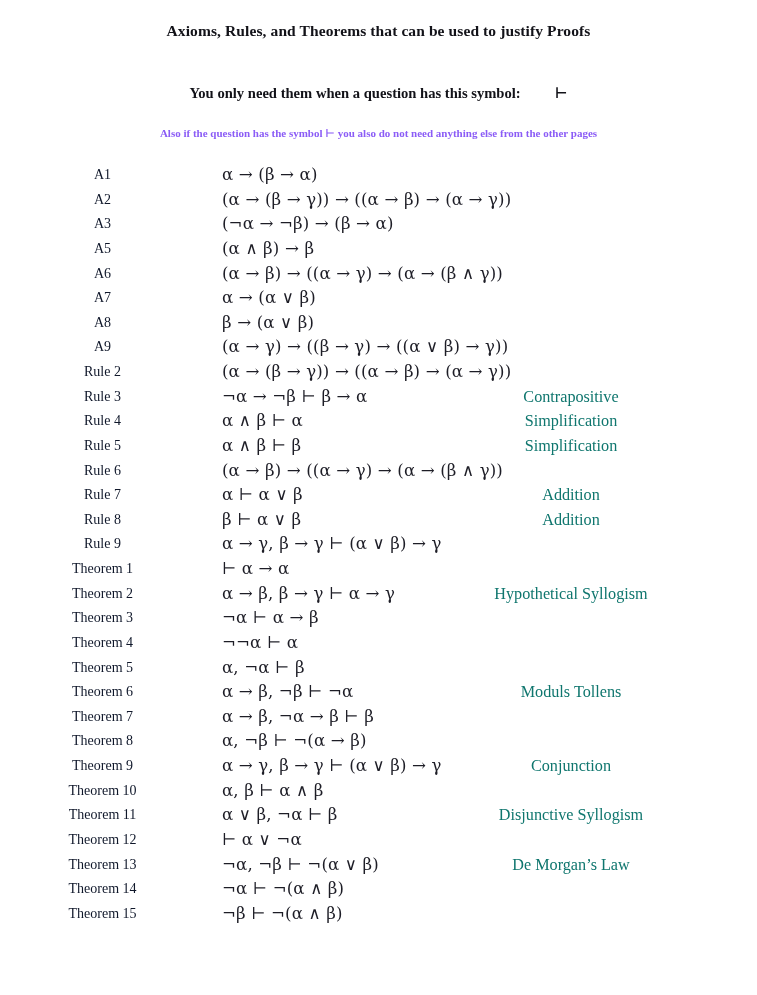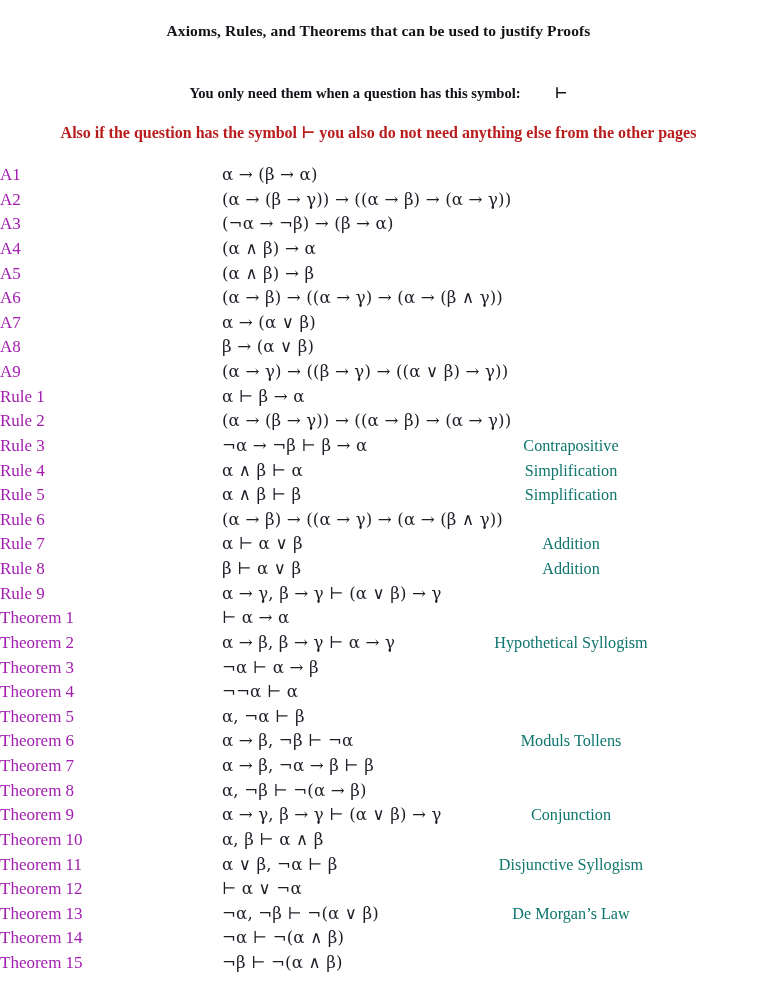"Also if the question has" .subtitle-2 { color: #b91c1c -> #8b5cf6; font-size: 16px -> 11px }
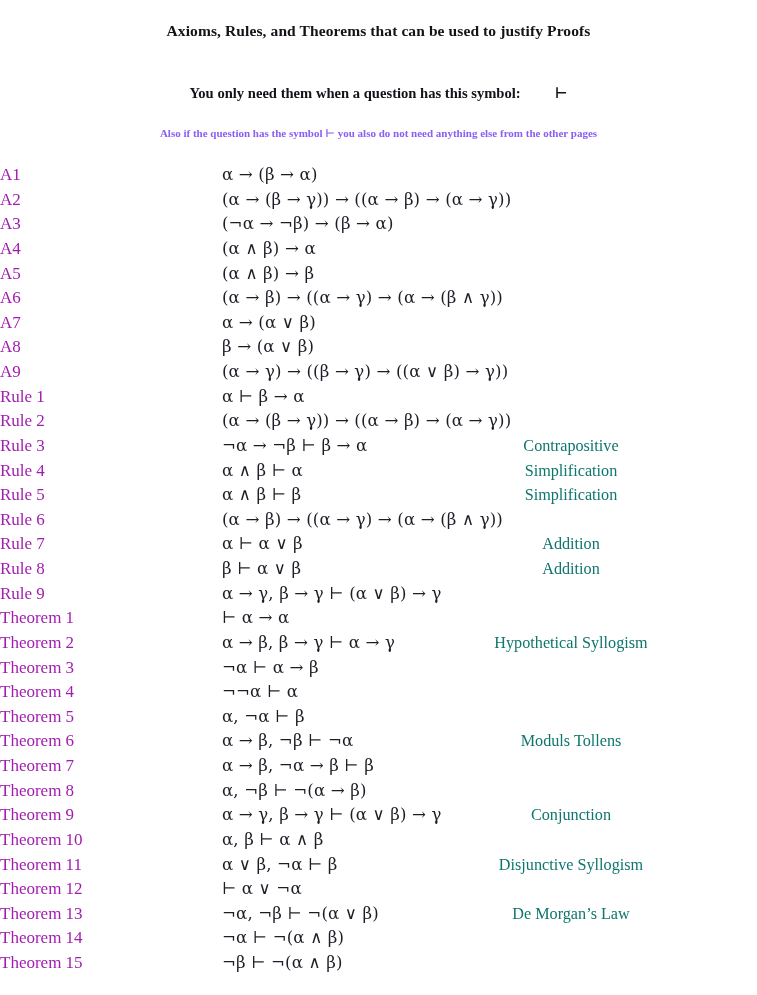"A1" .entry-label { color: #a21caf -> #0f172a; font-size: 17px -> 14px; text-align: left -> center }
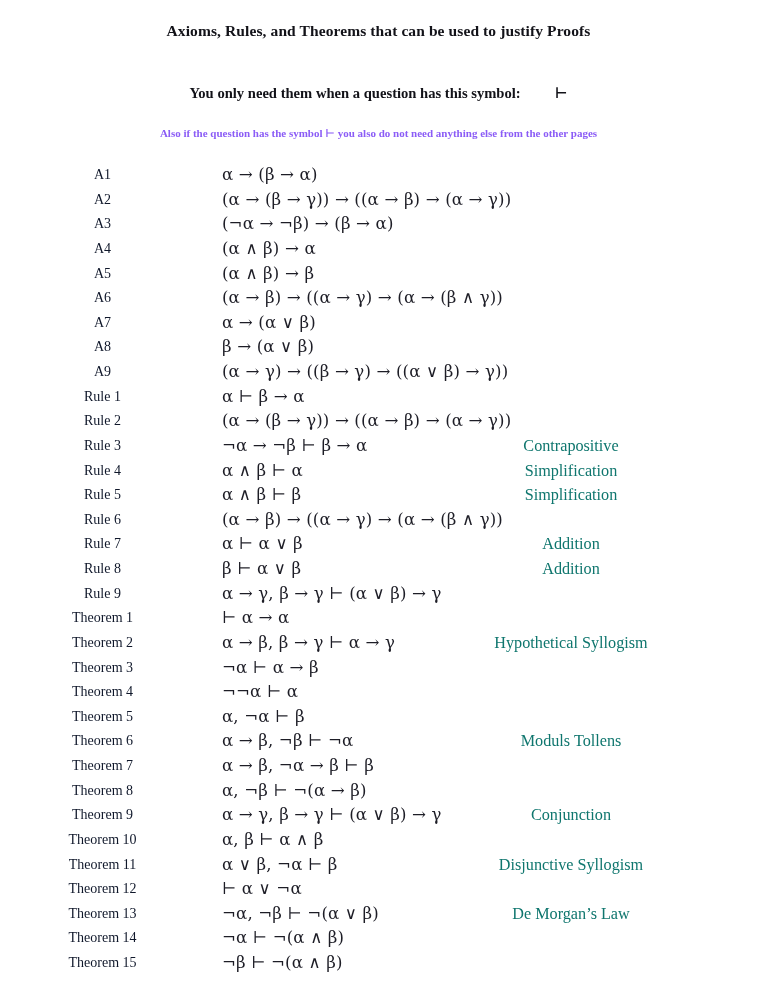"A4" div.entry-row { html: <div> <span>A4</span> <span>(α ∧ β) → α</span> </div> -> none }
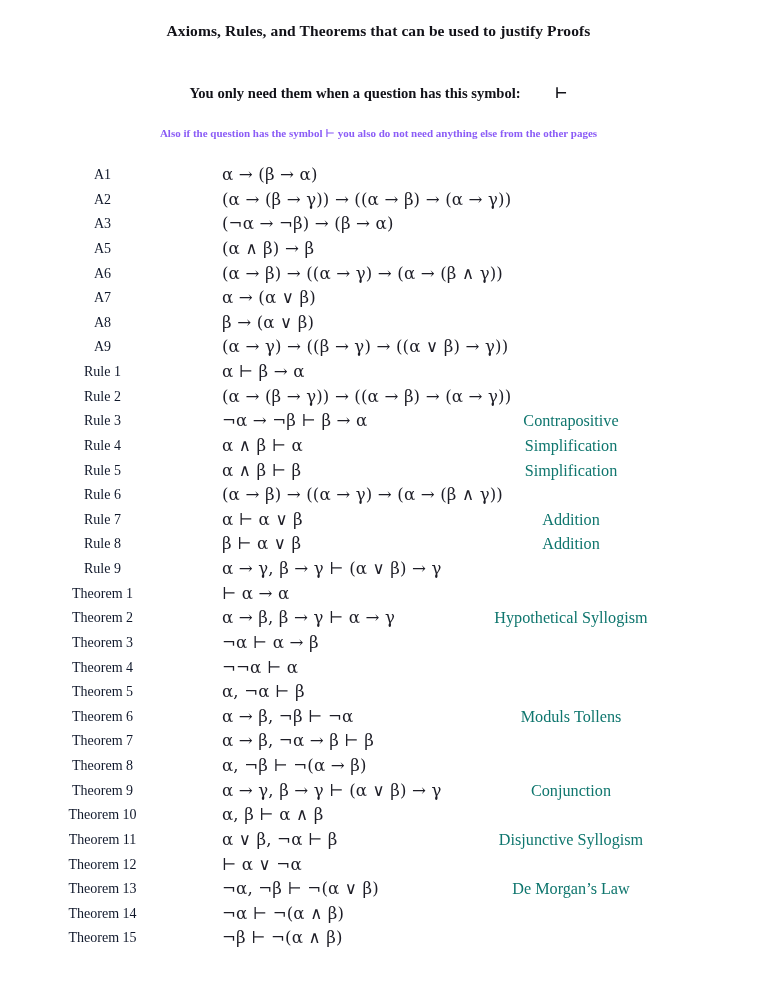"Rule 1" div.entry-row { html: <div> <span>Rule 1</span> <span>α ⊢ β → α</span> </div> -> none }
